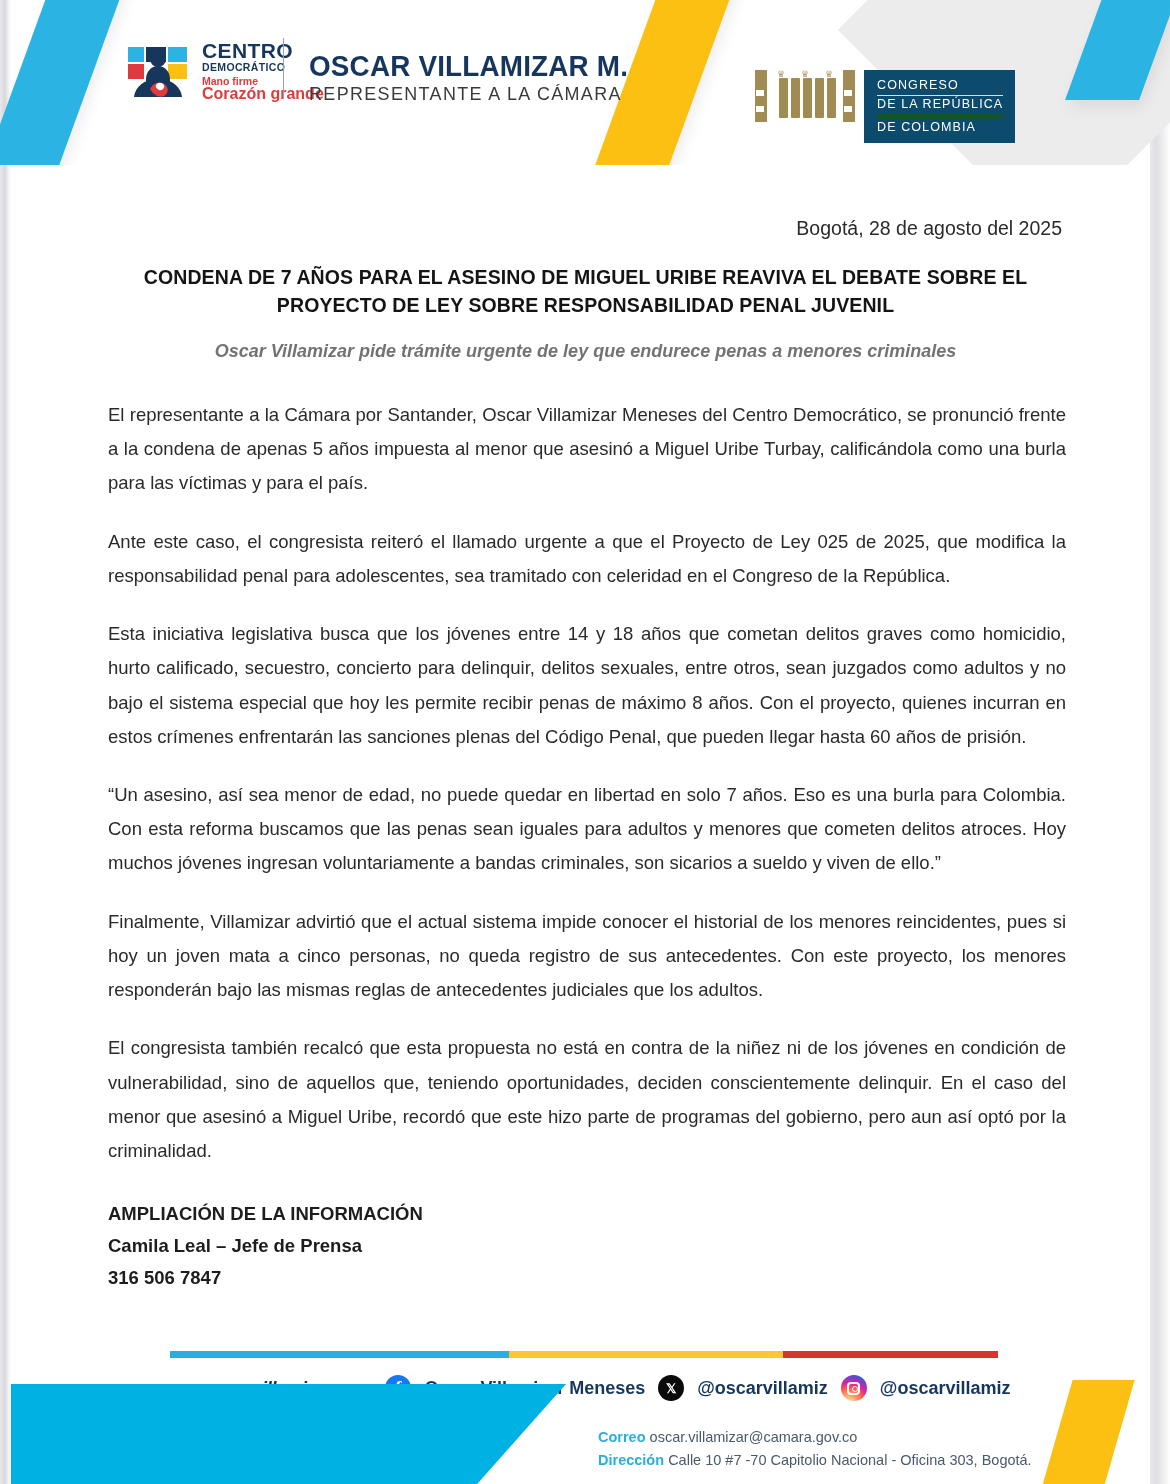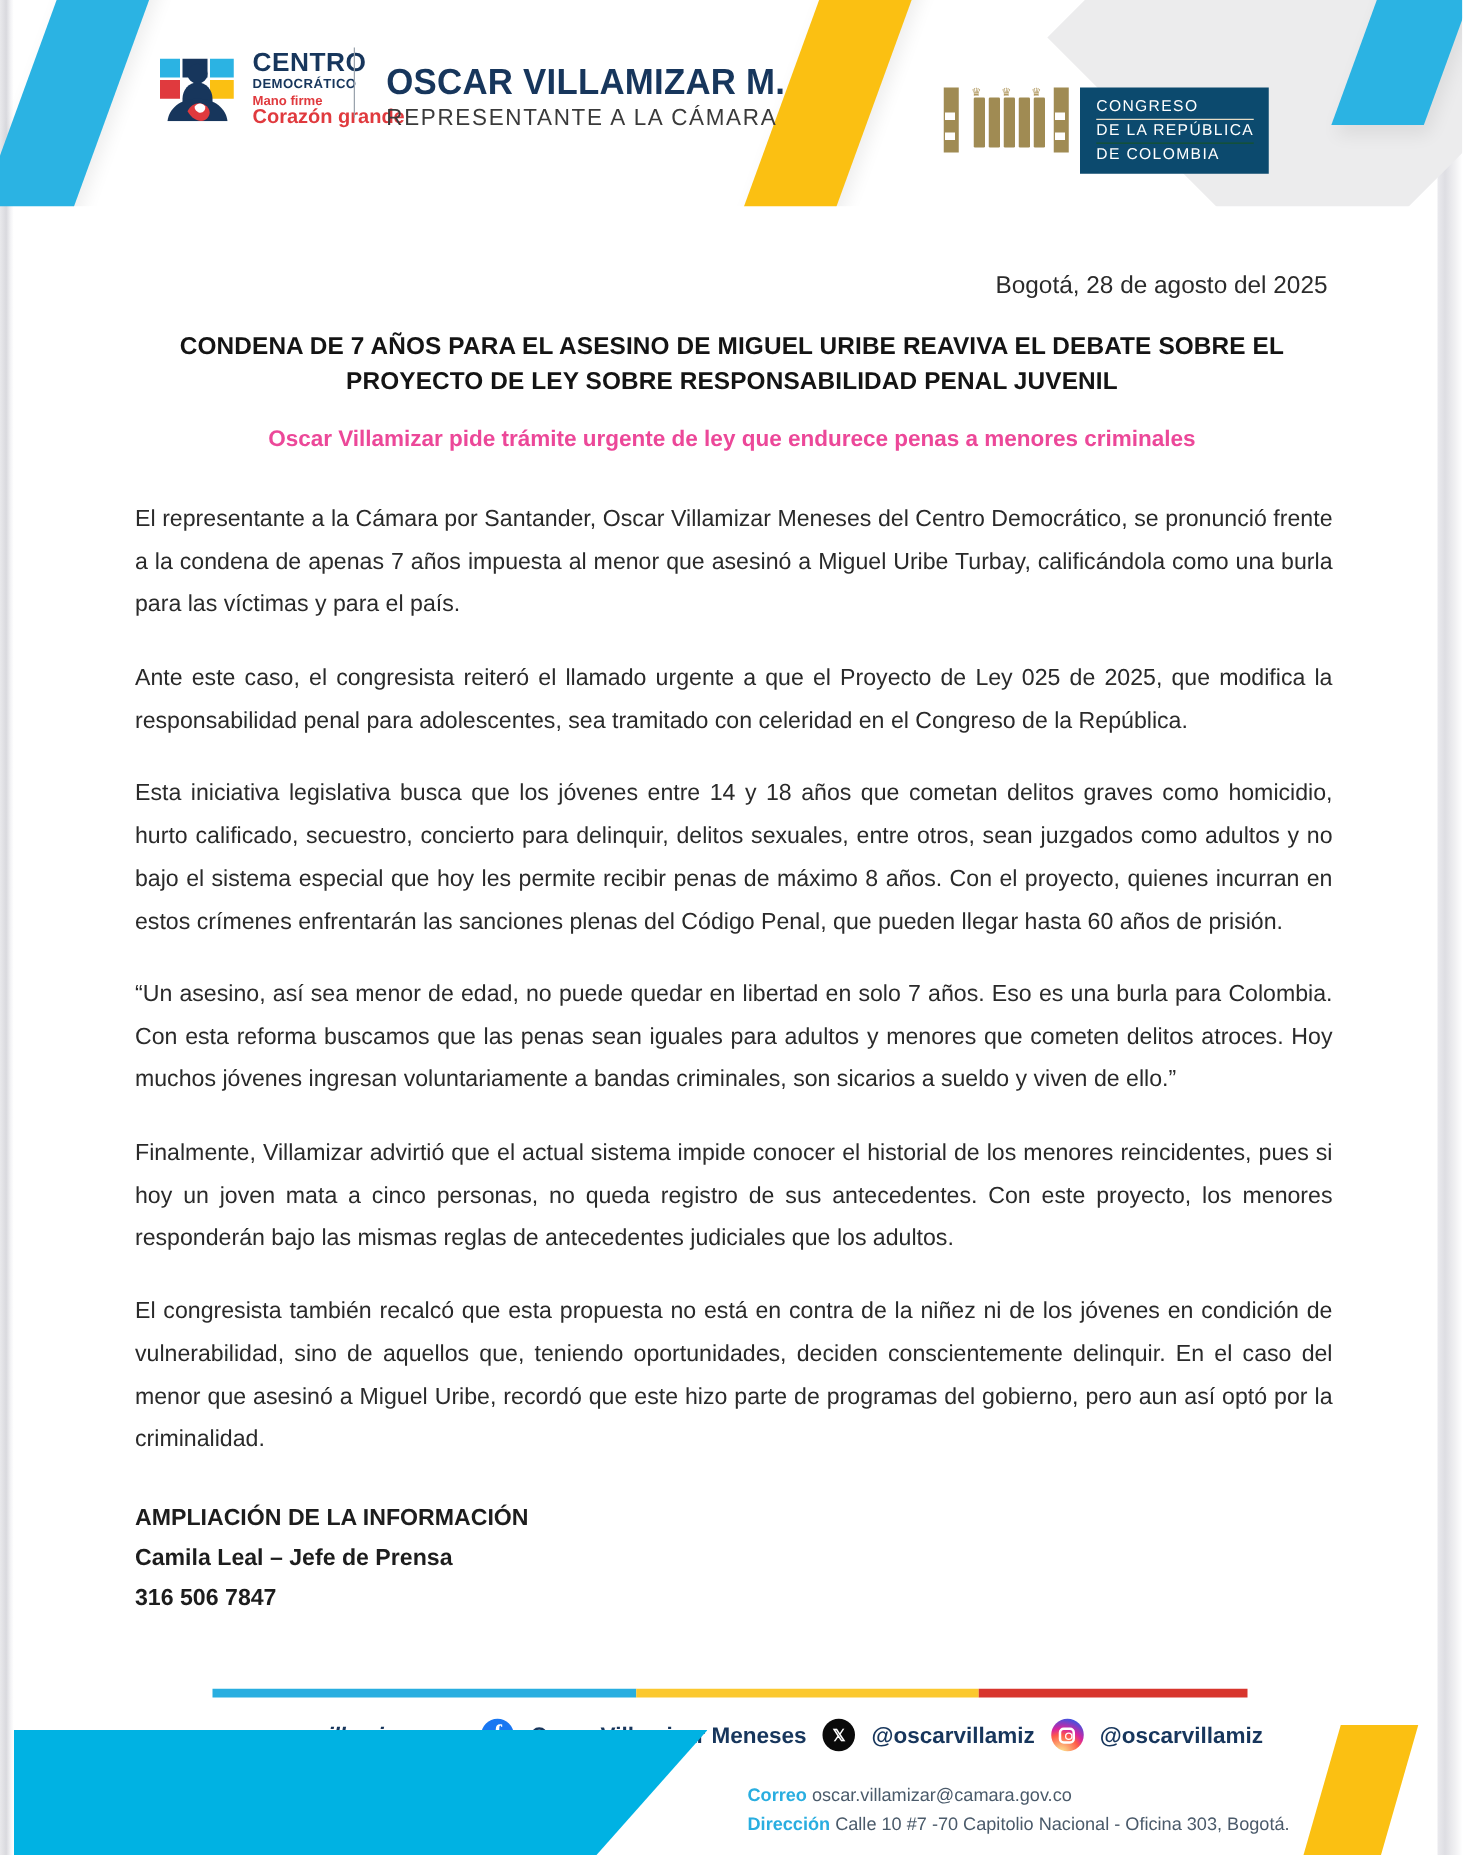"DE LA REPÚBLICA" .cong-l.b { border-bottom: 1px solid #14532d -> 5px solid #14532d }
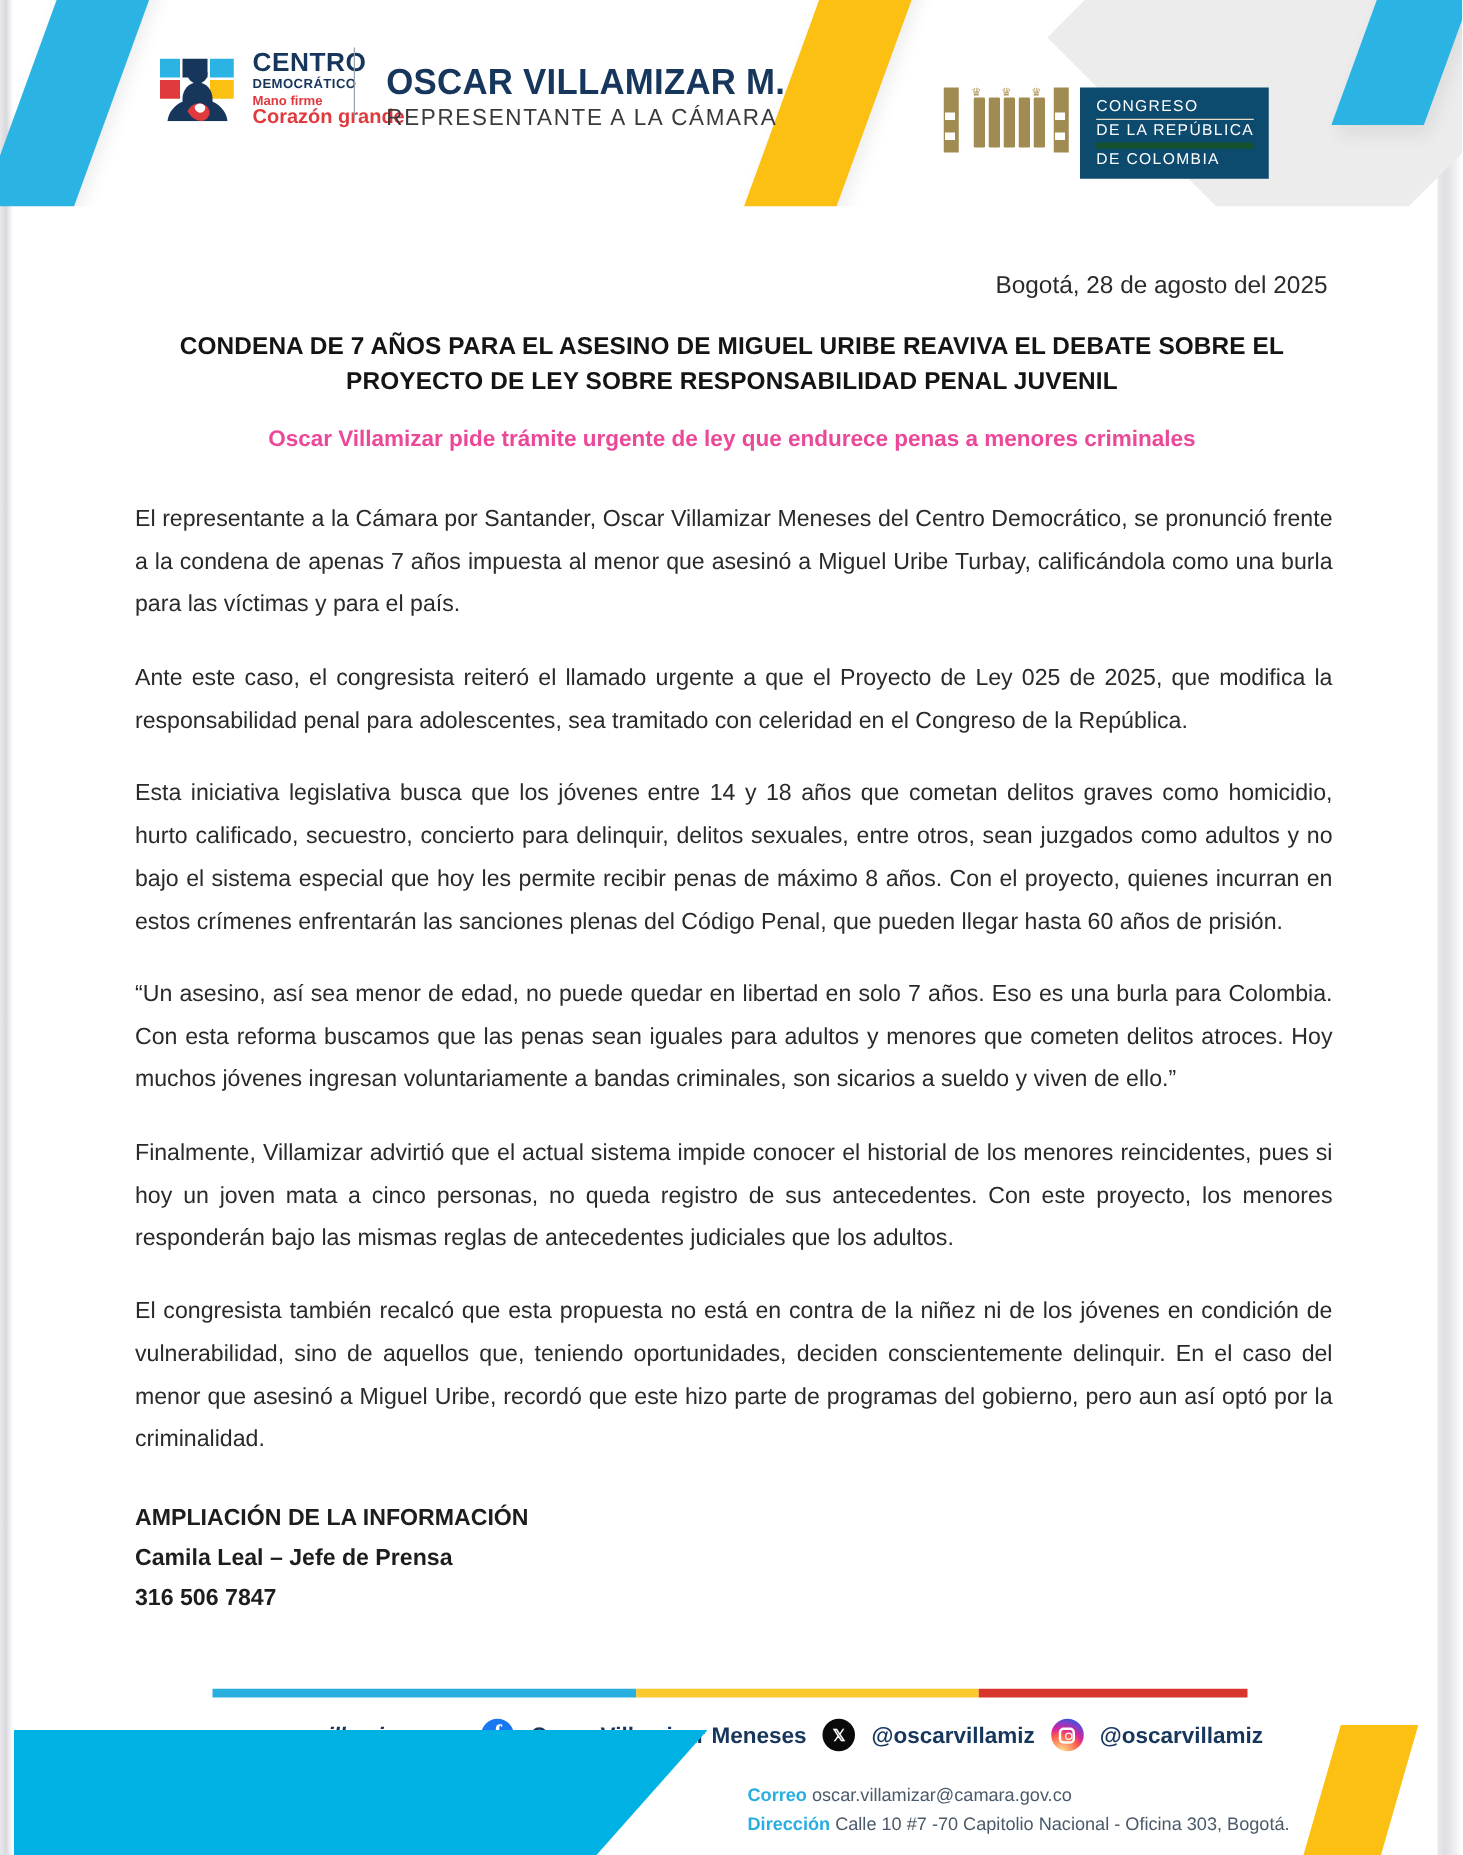"Oscar Villamizar pide trámite urgente" .subtitle { color: #ec4899 -> #737373; font-style: none -> italic }
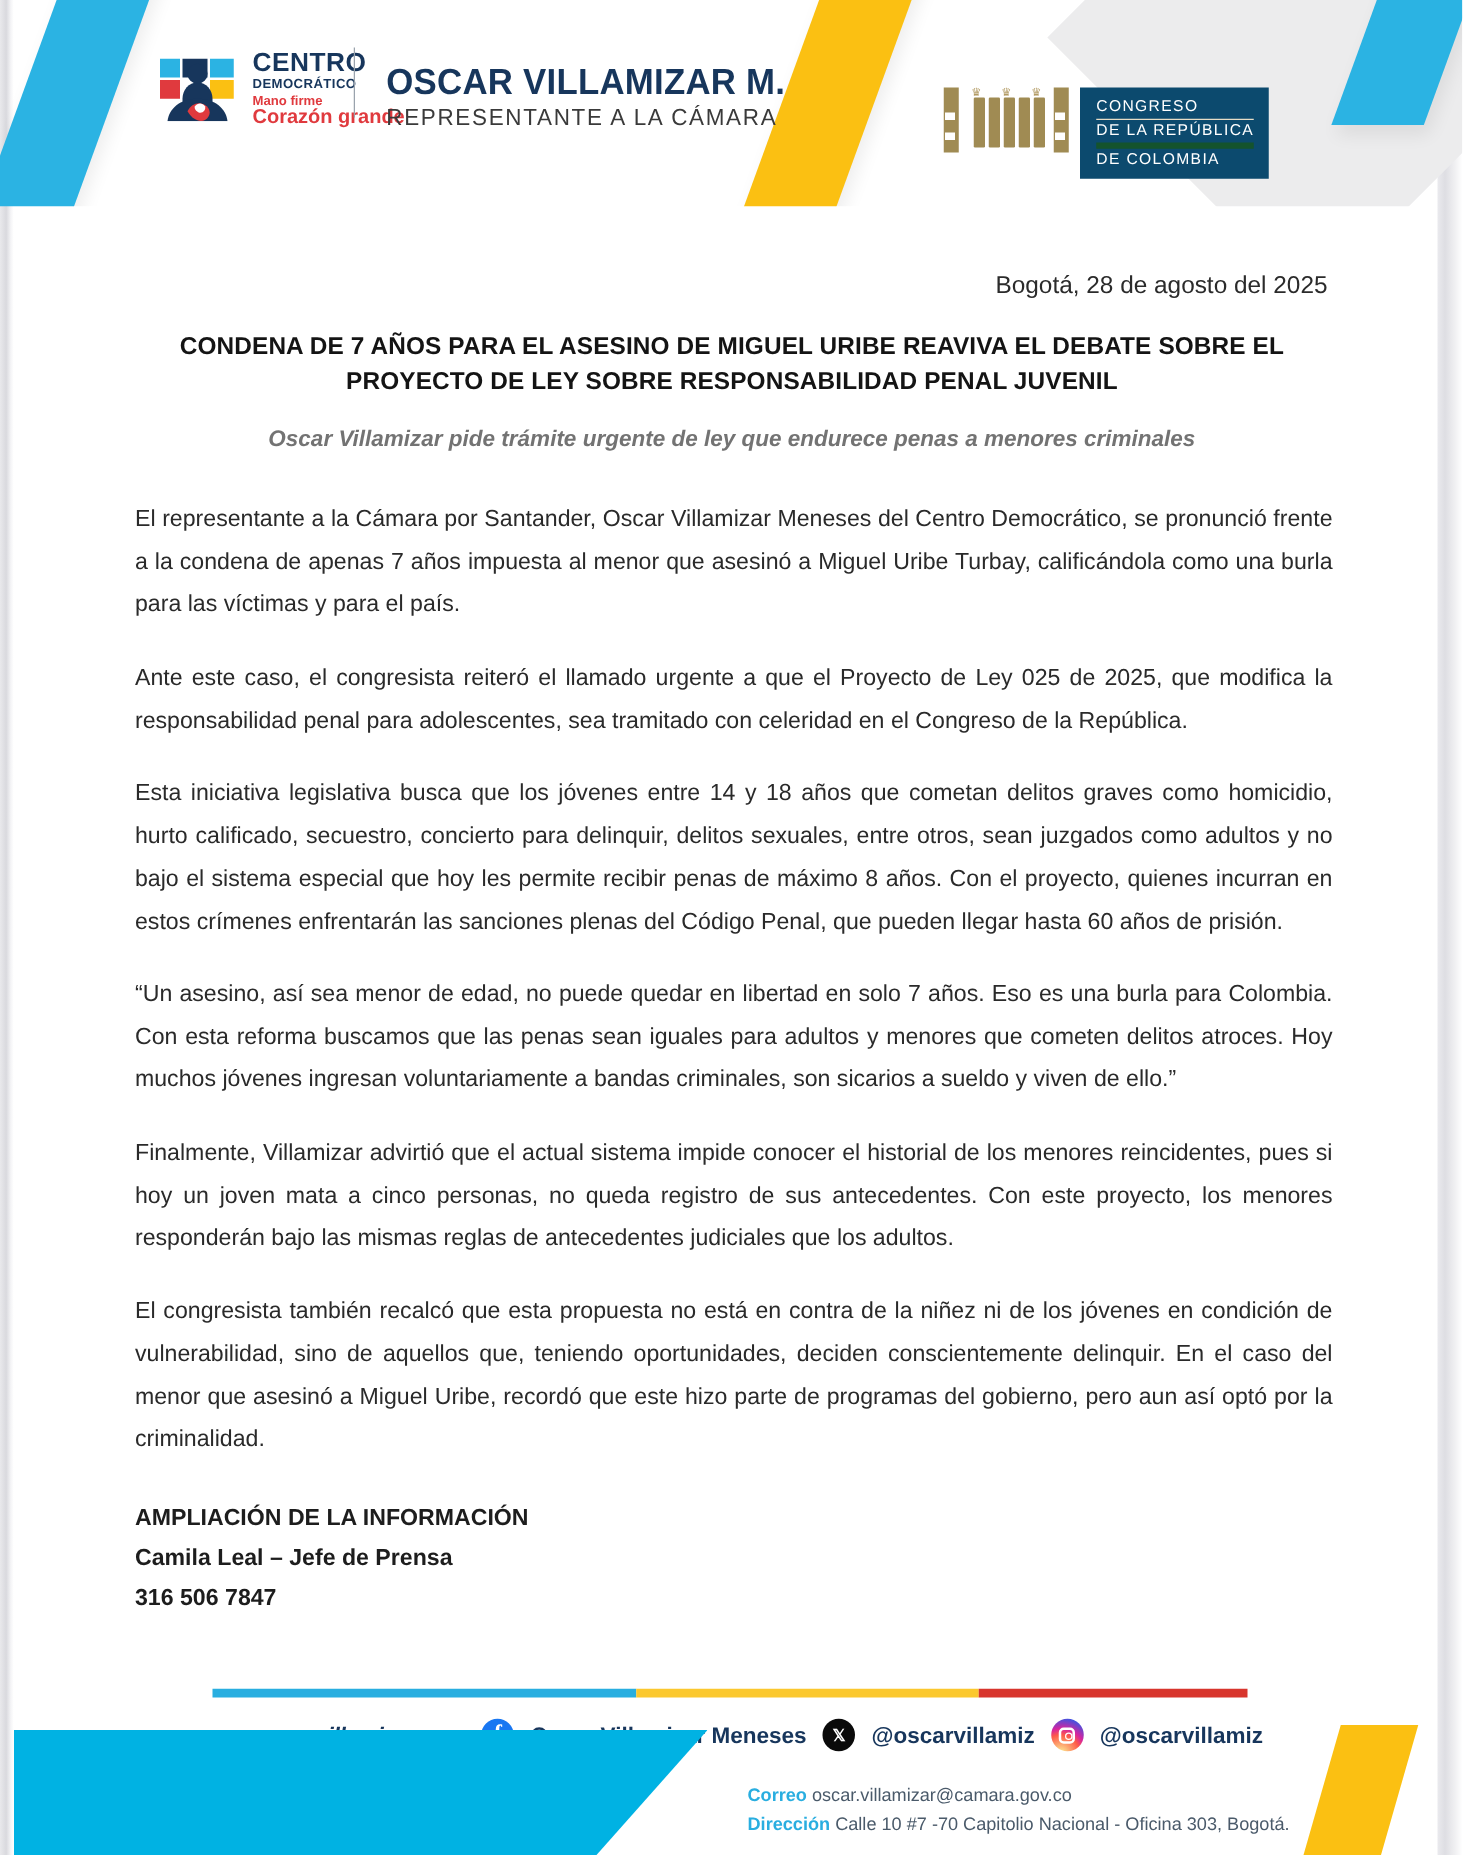"El representante a la Cámara" p.para { text: 7 -> 5 }
